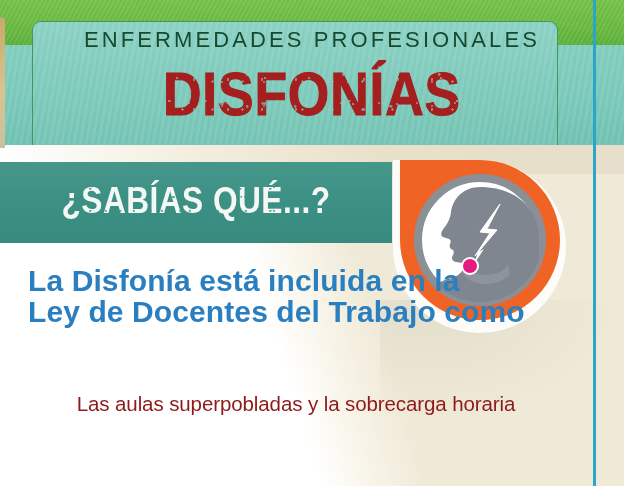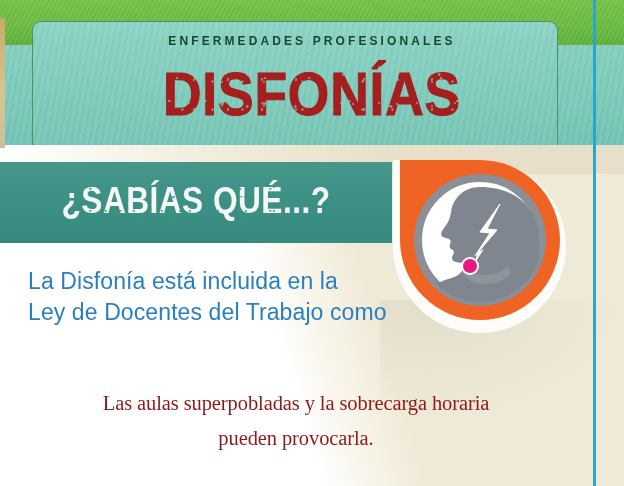"ENFERMEDADES PROFESIONALES" .kicker { font-size: 12px -> 22px; font-weight: 700 -> 400; top: 34px -> 27px }
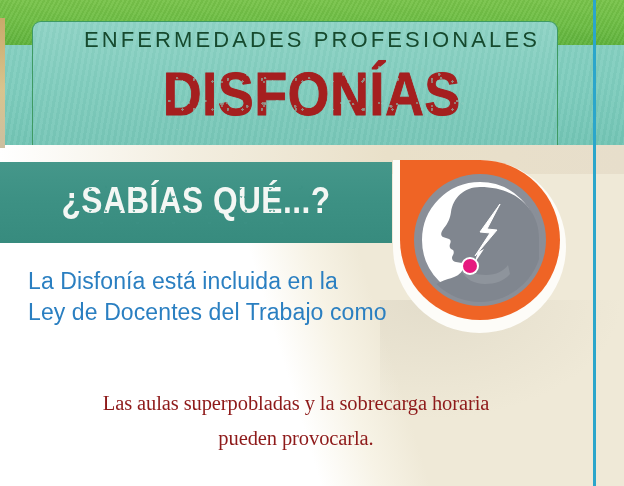"La Disfonía está incluida en" .blue-copy { font-size: 23px -> 30px; font-weight: none -> bold }
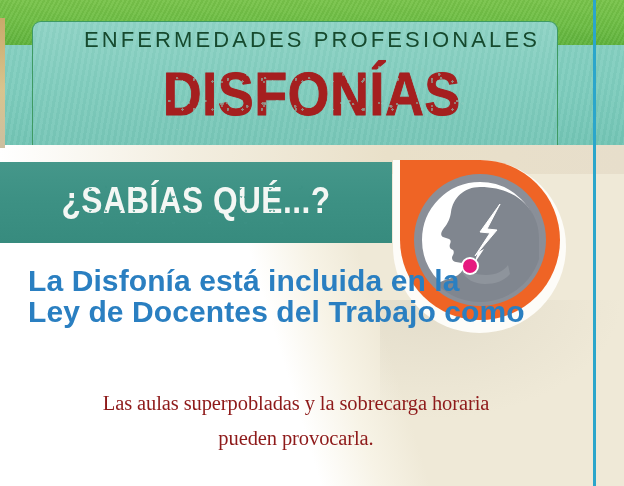"Las aulas superpobladas y la" .red-copy div { font-family: Liberation Serif, serif -> none }
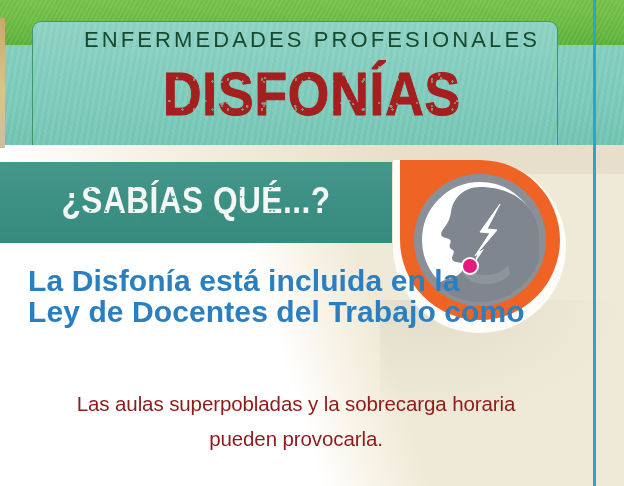"pueden provocarla." div { html: <div>pueden provocarla.</div> -> none }
